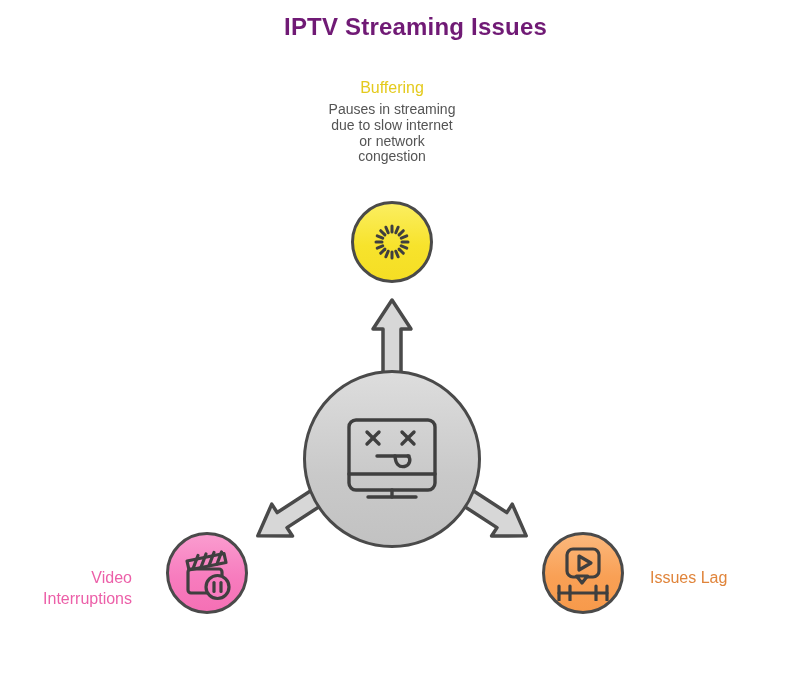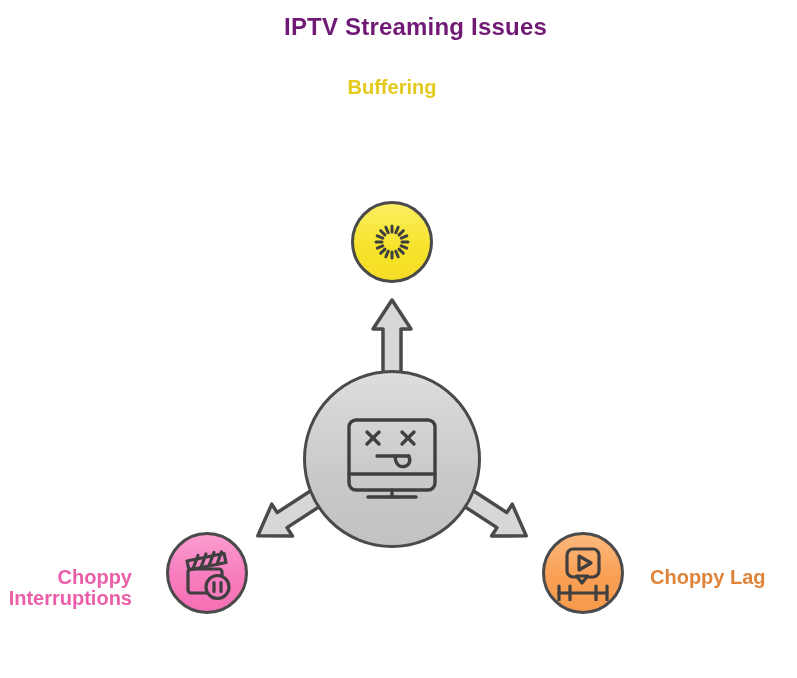"Buffering" .node-label { font-size: 20px -> 16px; font-weight: bold -> normal }
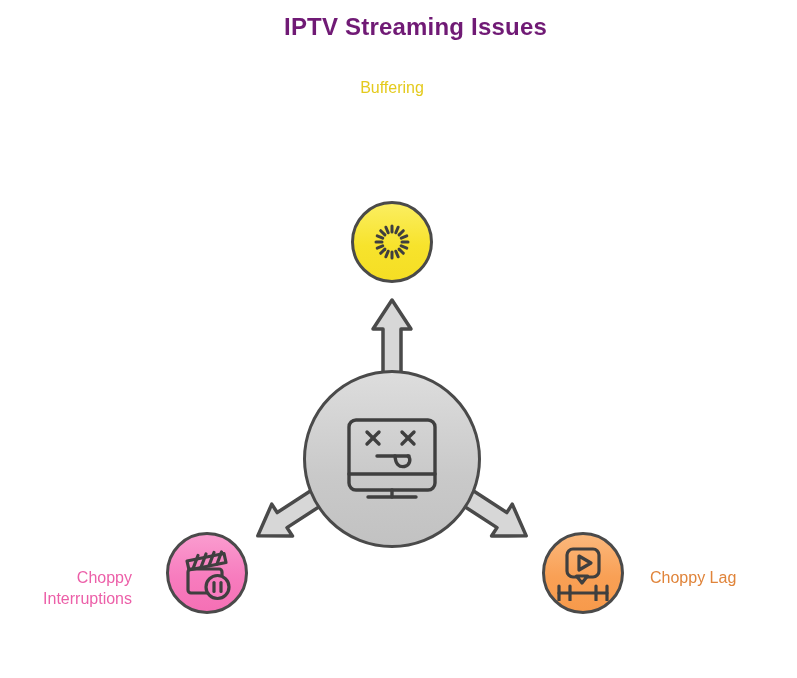"Pauses in streaming" div.node-desc { html: none -> <div>Pauses in streaming due to slow internet or network congestion</div> }
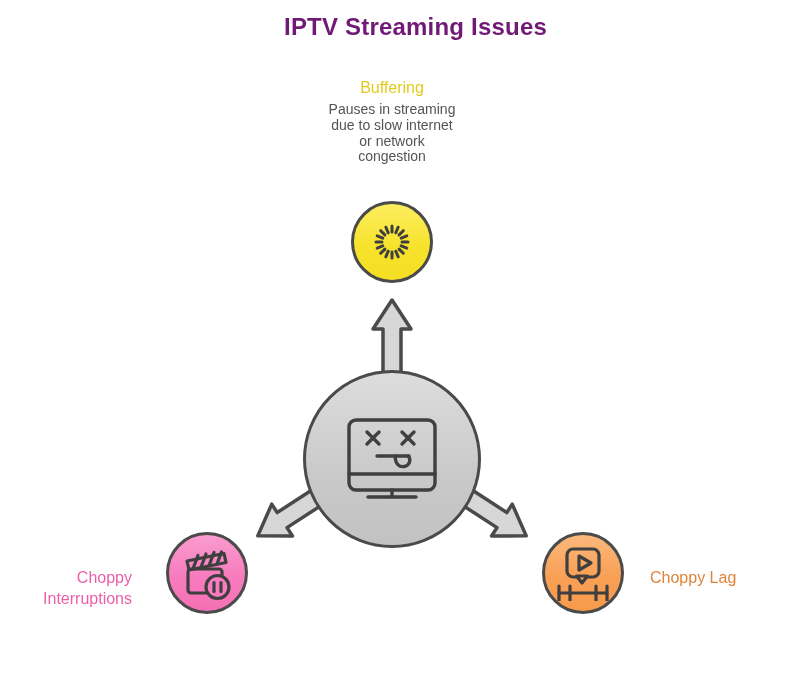"Choppy" div.node-label { text: Choppy -> Video }
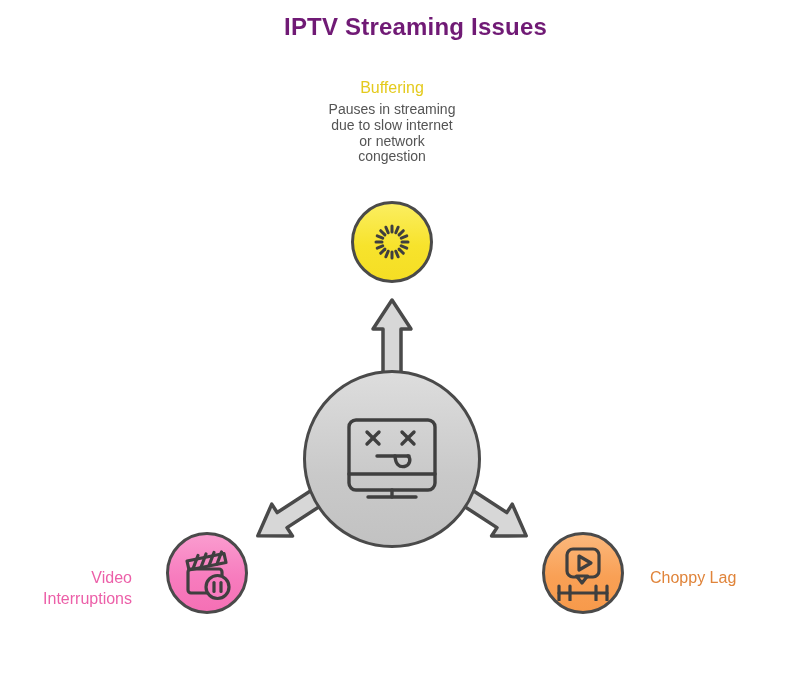"Choppy Lag" div.node-label { text: Choppy -> Issues }
